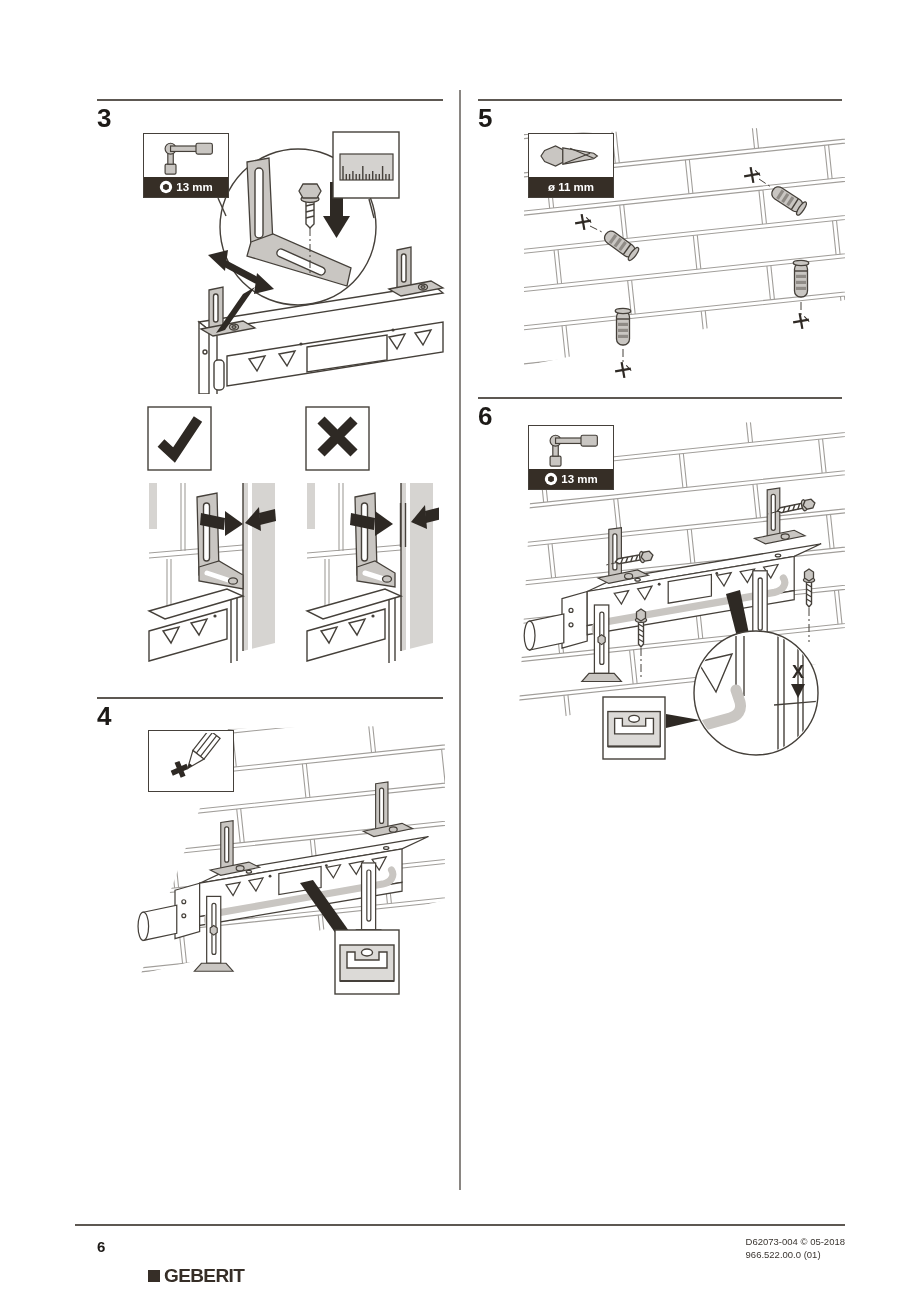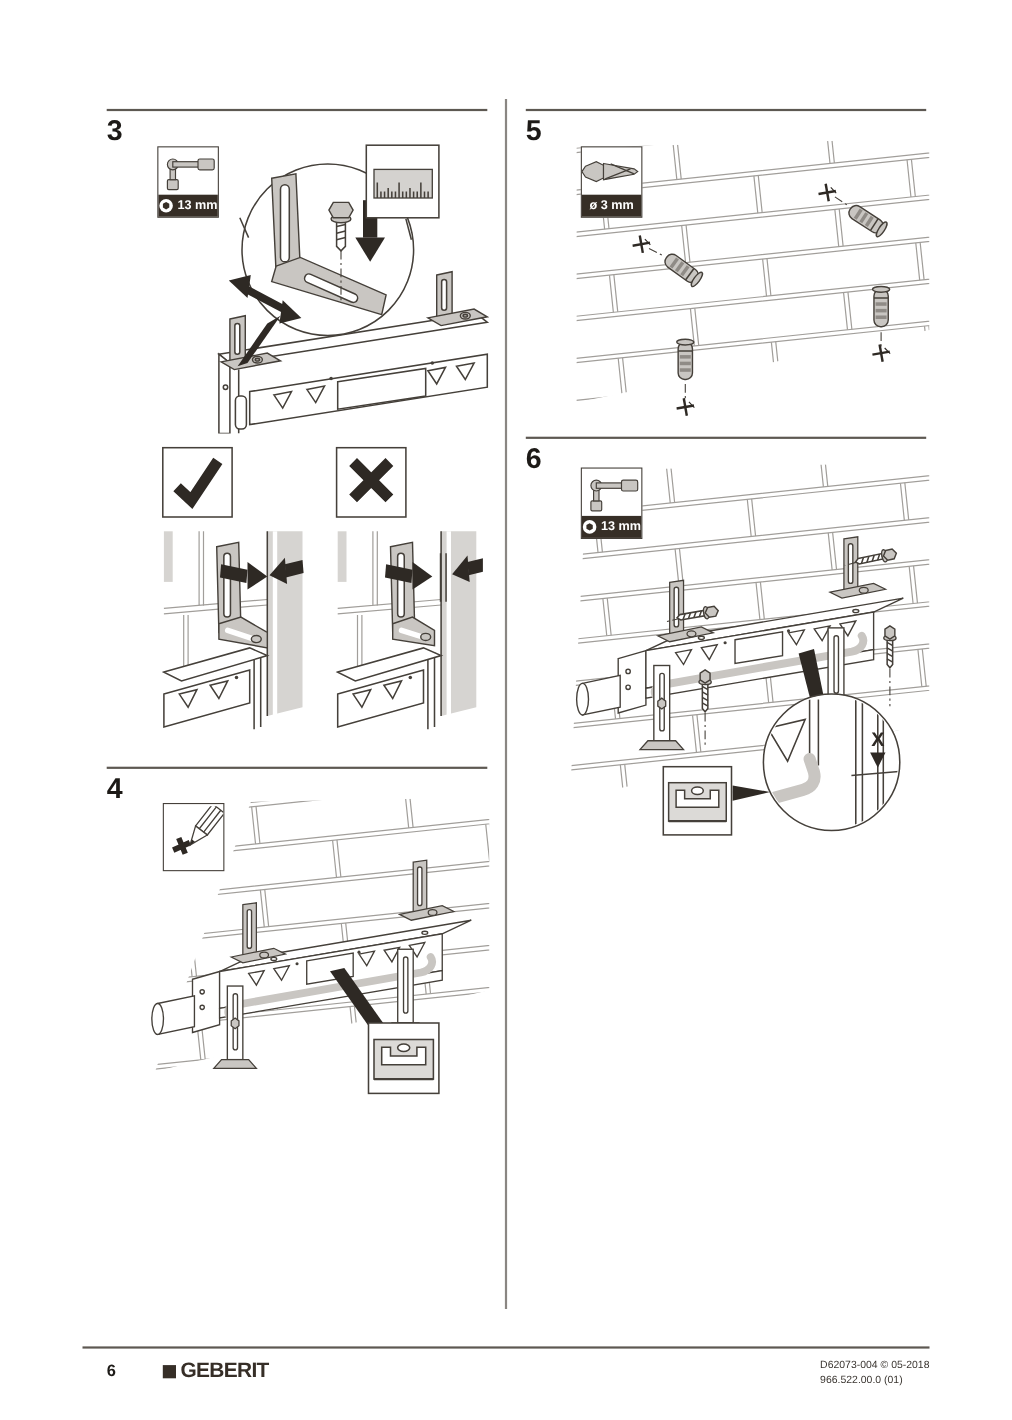"13 mm" .toolbox { width: 56px -> 86px }
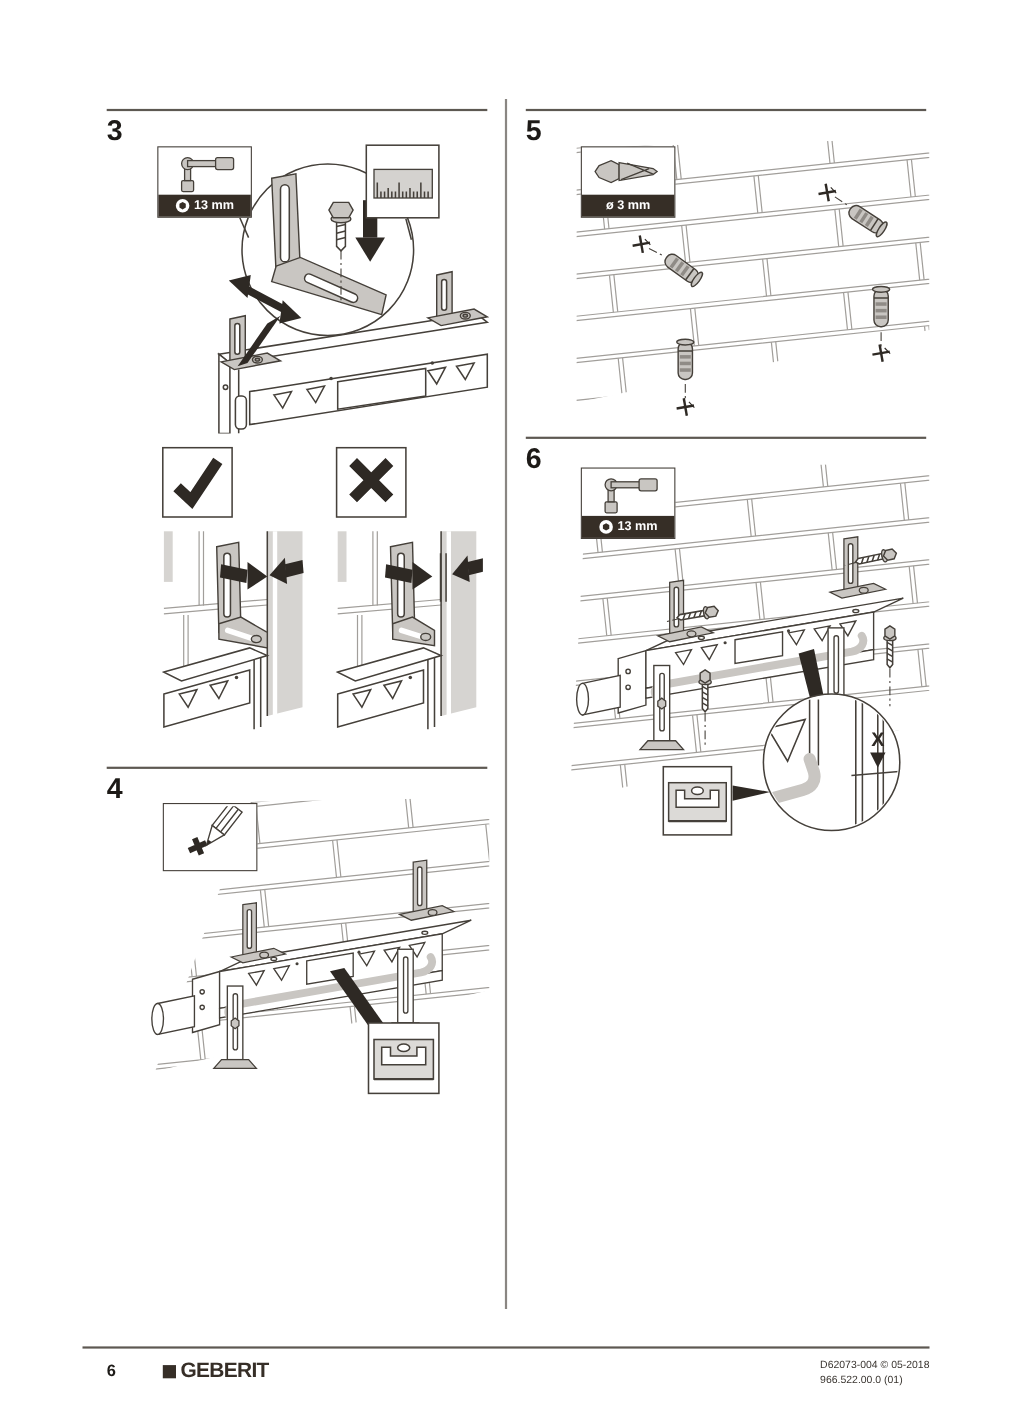"ø 3 mm" span { text: 3 -> 11 }
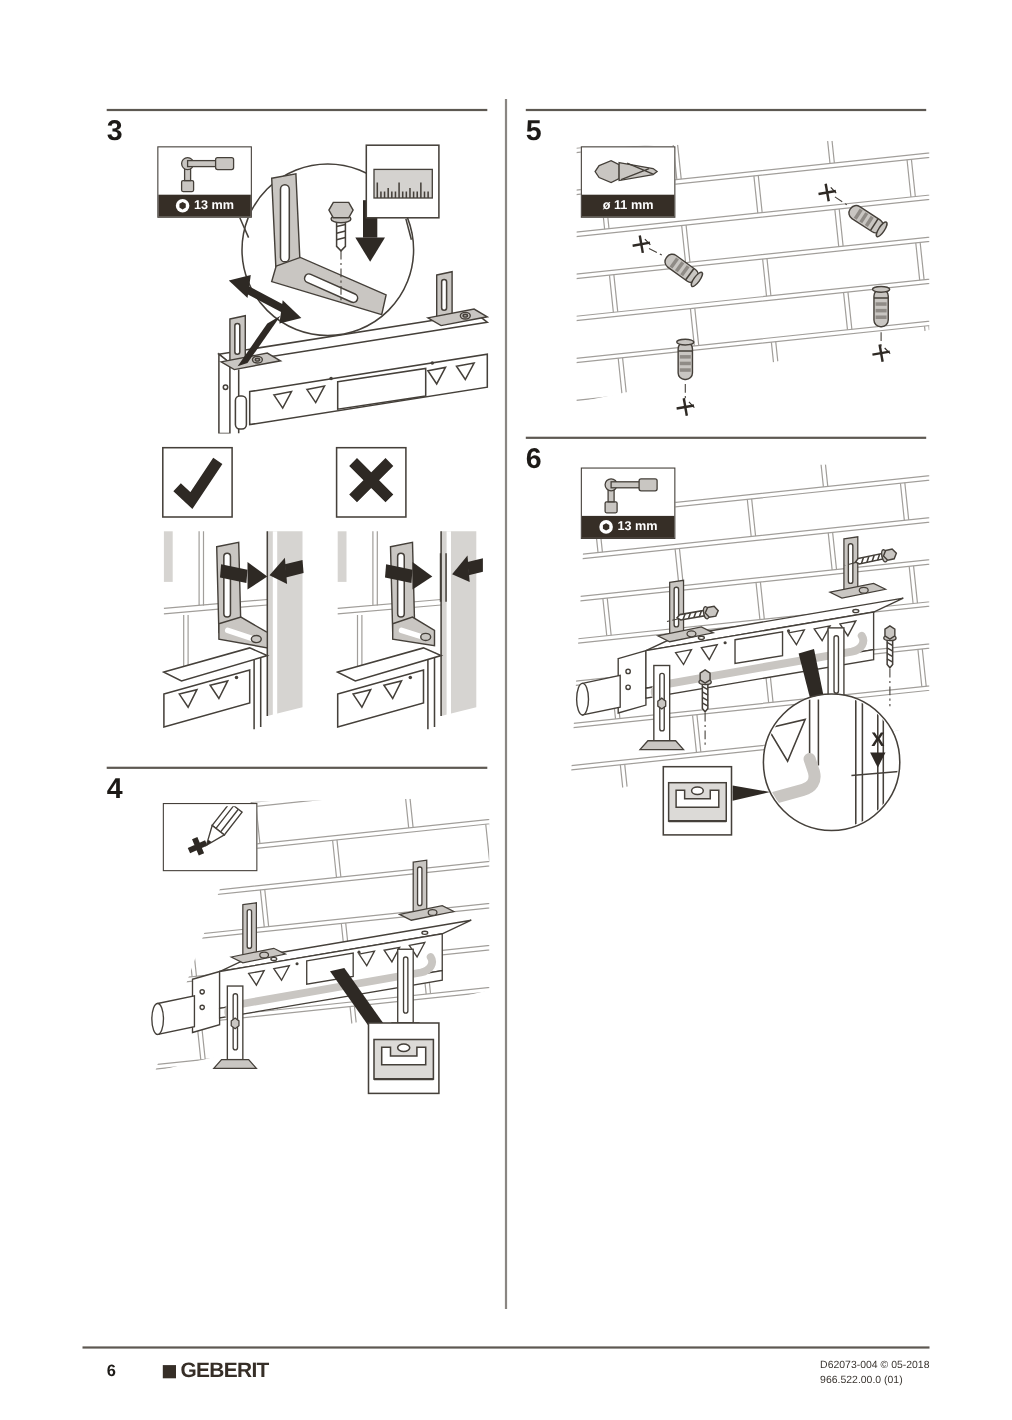"GEBERIT" .brand { margin-top: none -> 29px }
